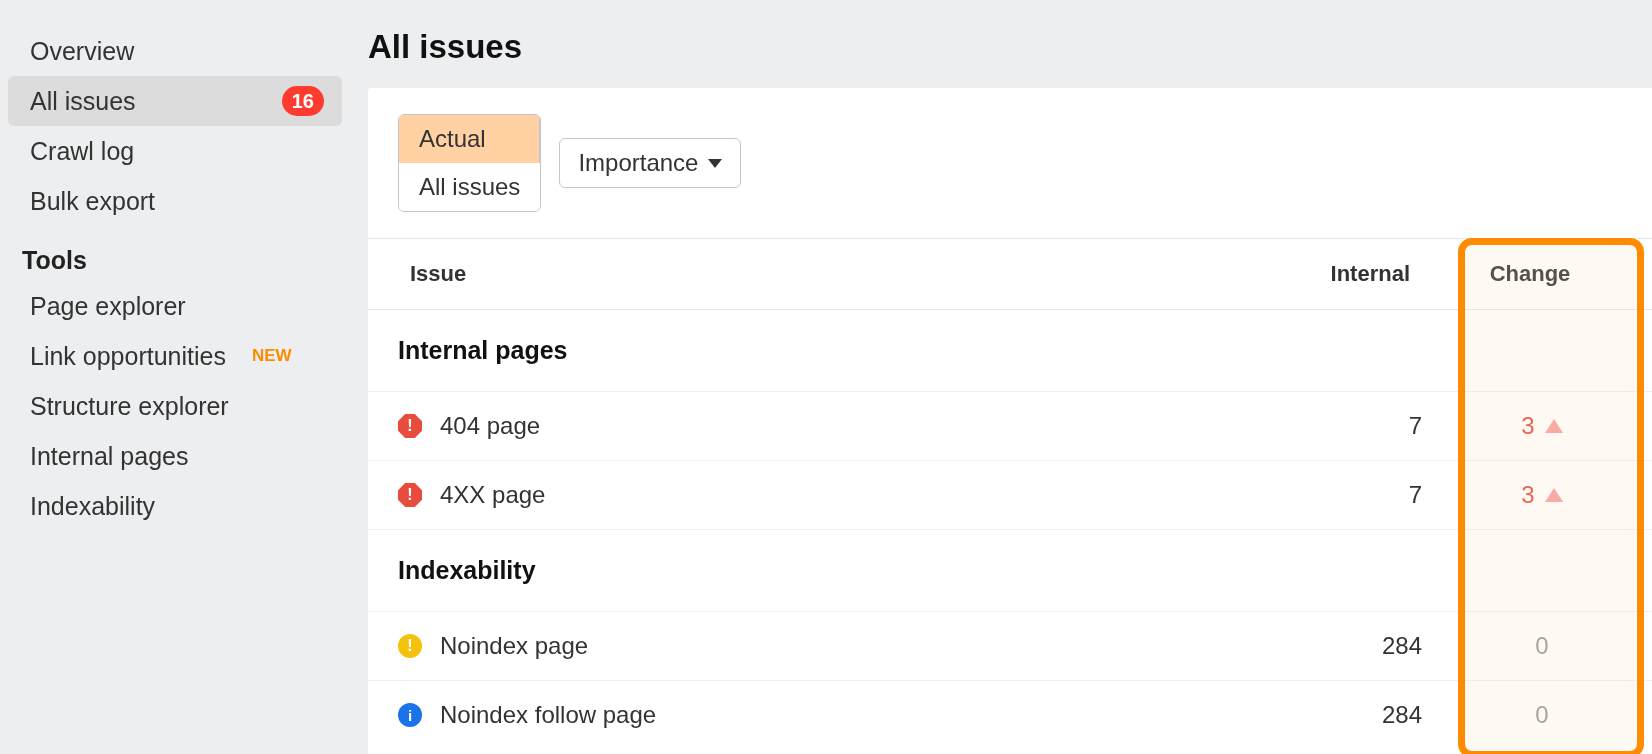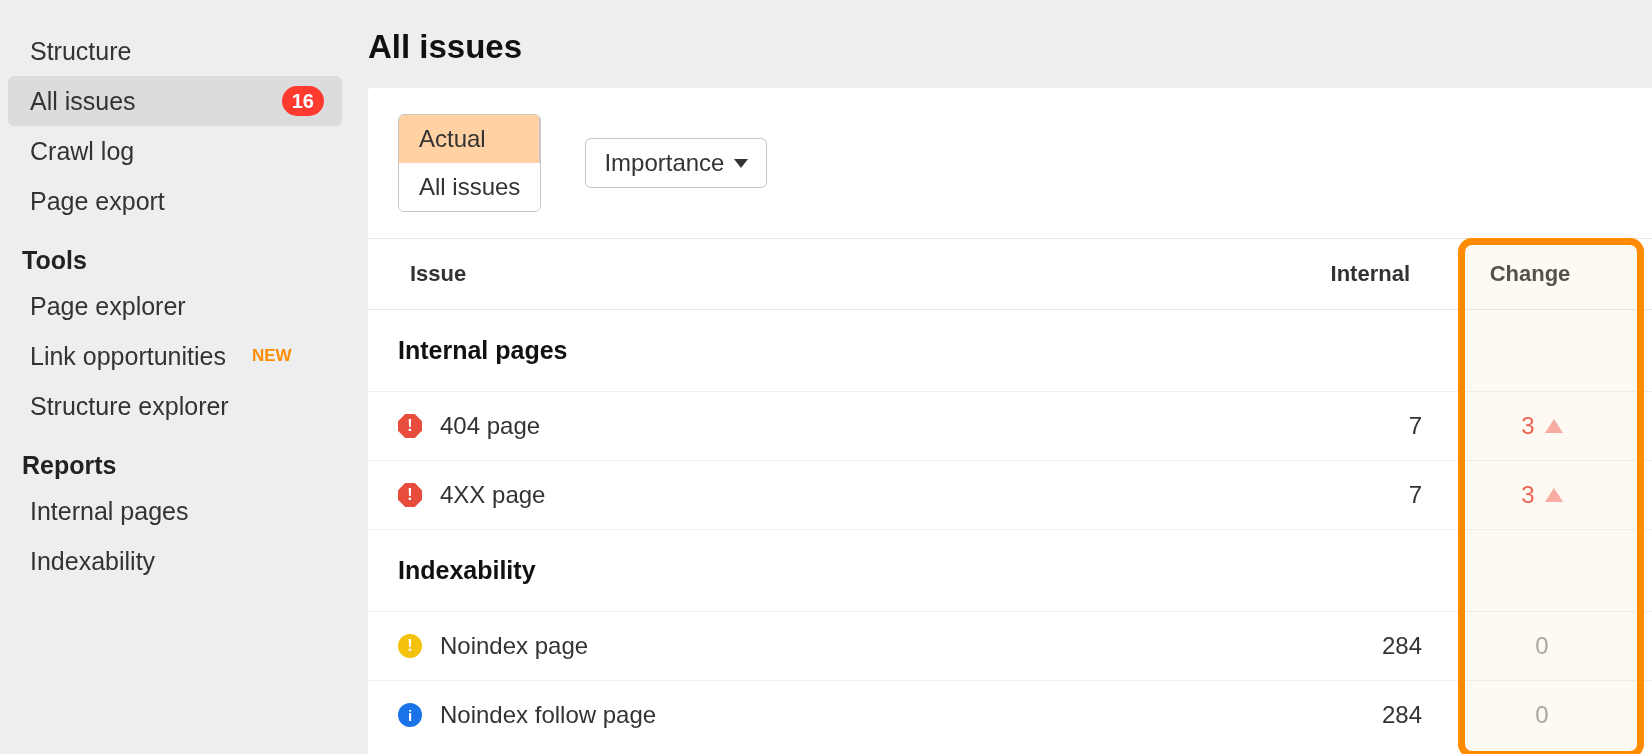"Structure" span { text: Structure -> Overview }
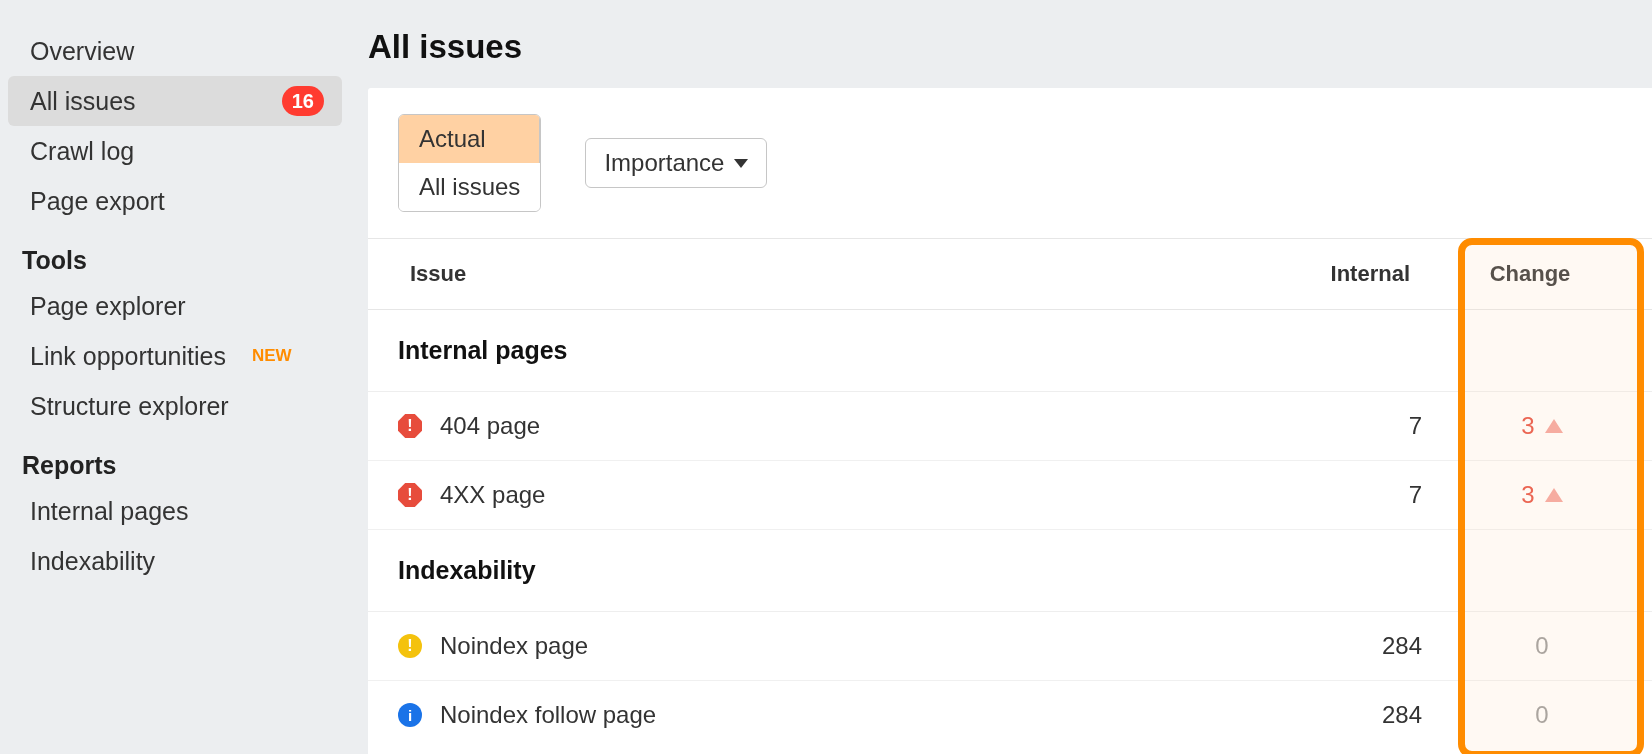"Importance" .dropdown { margin-left: 26px -> none }
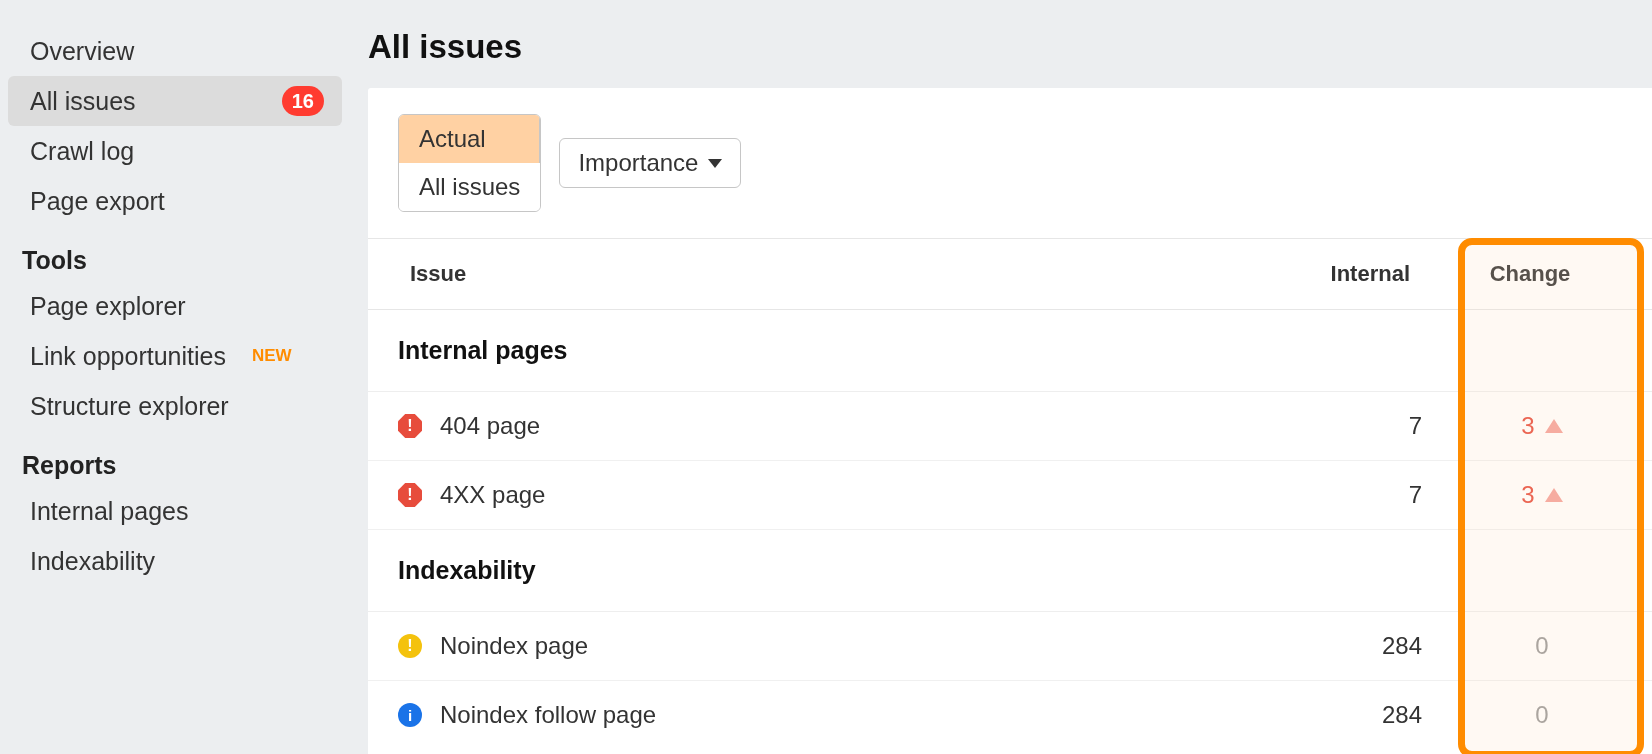"Page export" span { text: Page -> Bulk }
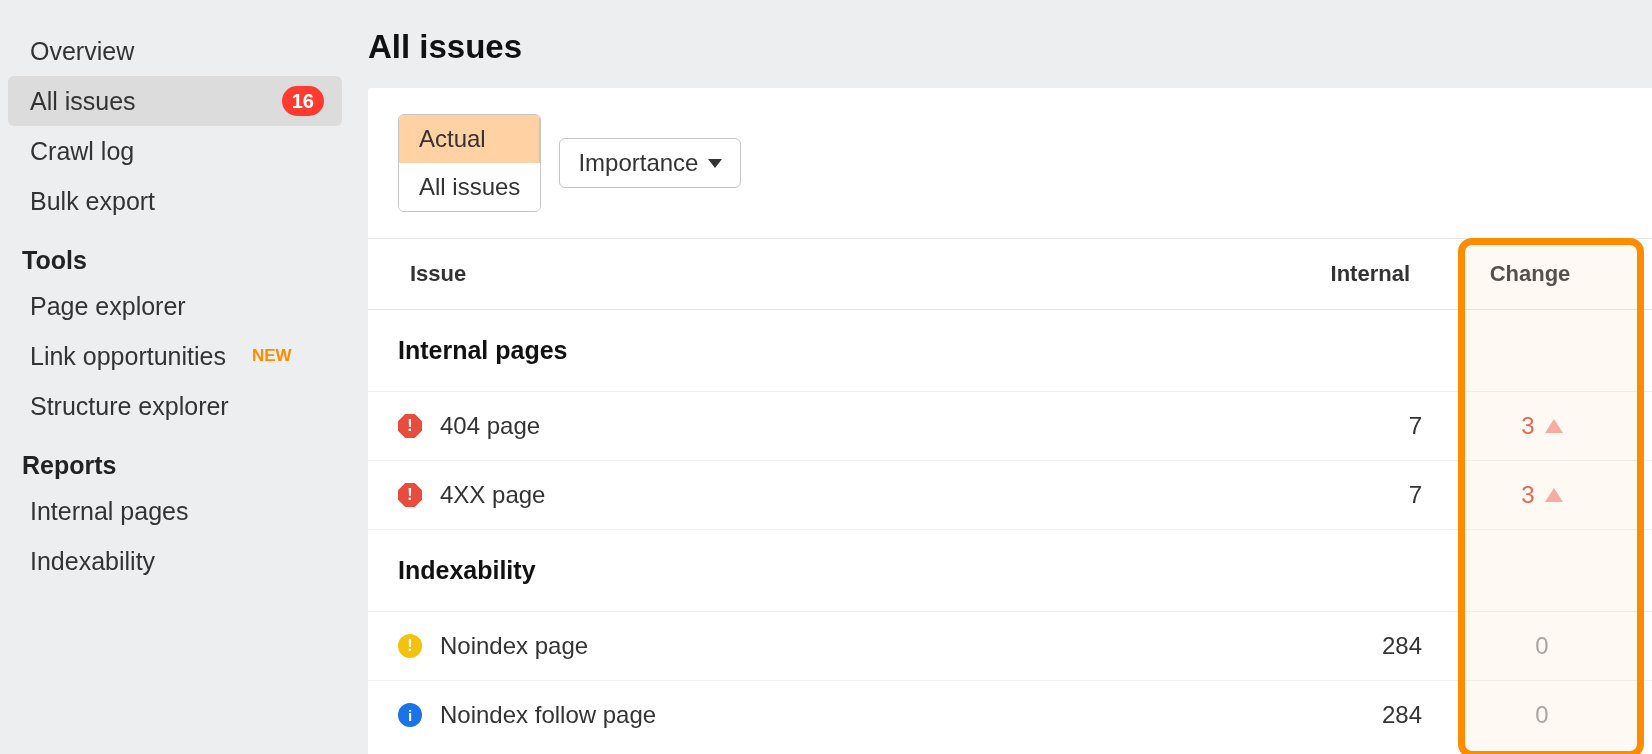"Reports" div.sidebar-section-header { html: <div>Reports</div> -> none }
